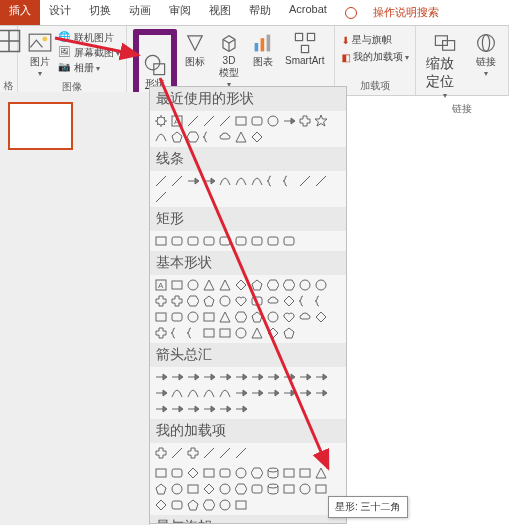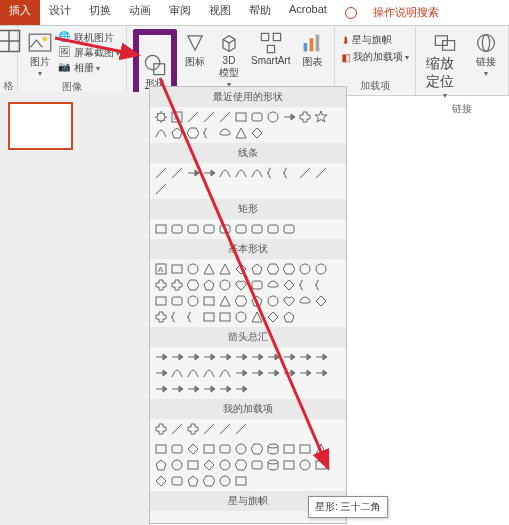"SmartArt" div.btn { order: before "图表" -> after "图表" }
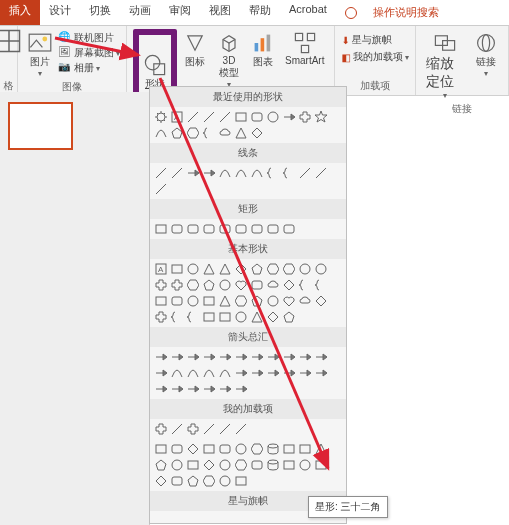"最近使用的形状" .sect-head { font-size: 10px -> 14px; text-align: center -> none }
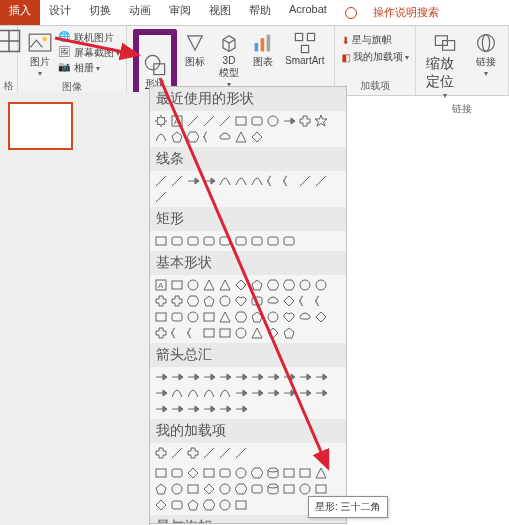"星形: 三十二角" .tooltip { left: 308px -> 328px }
